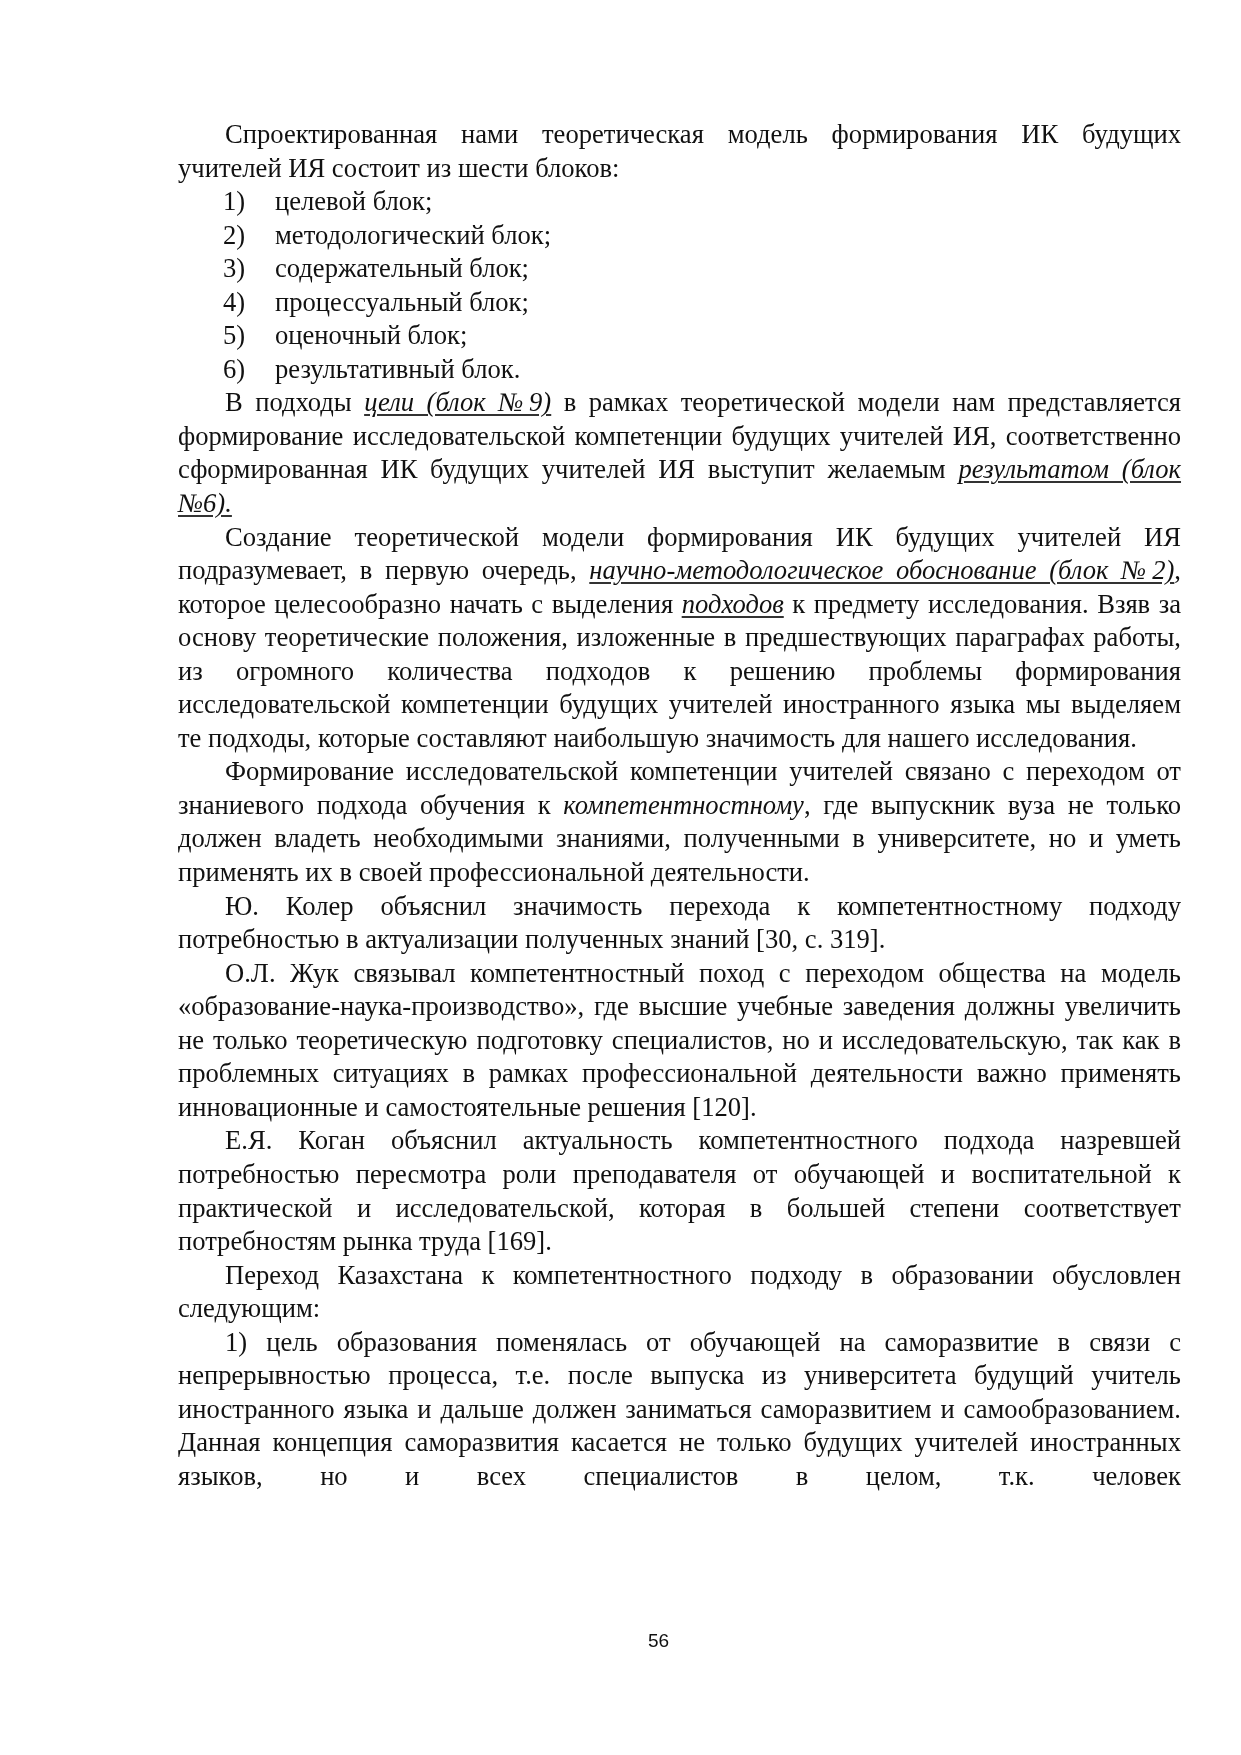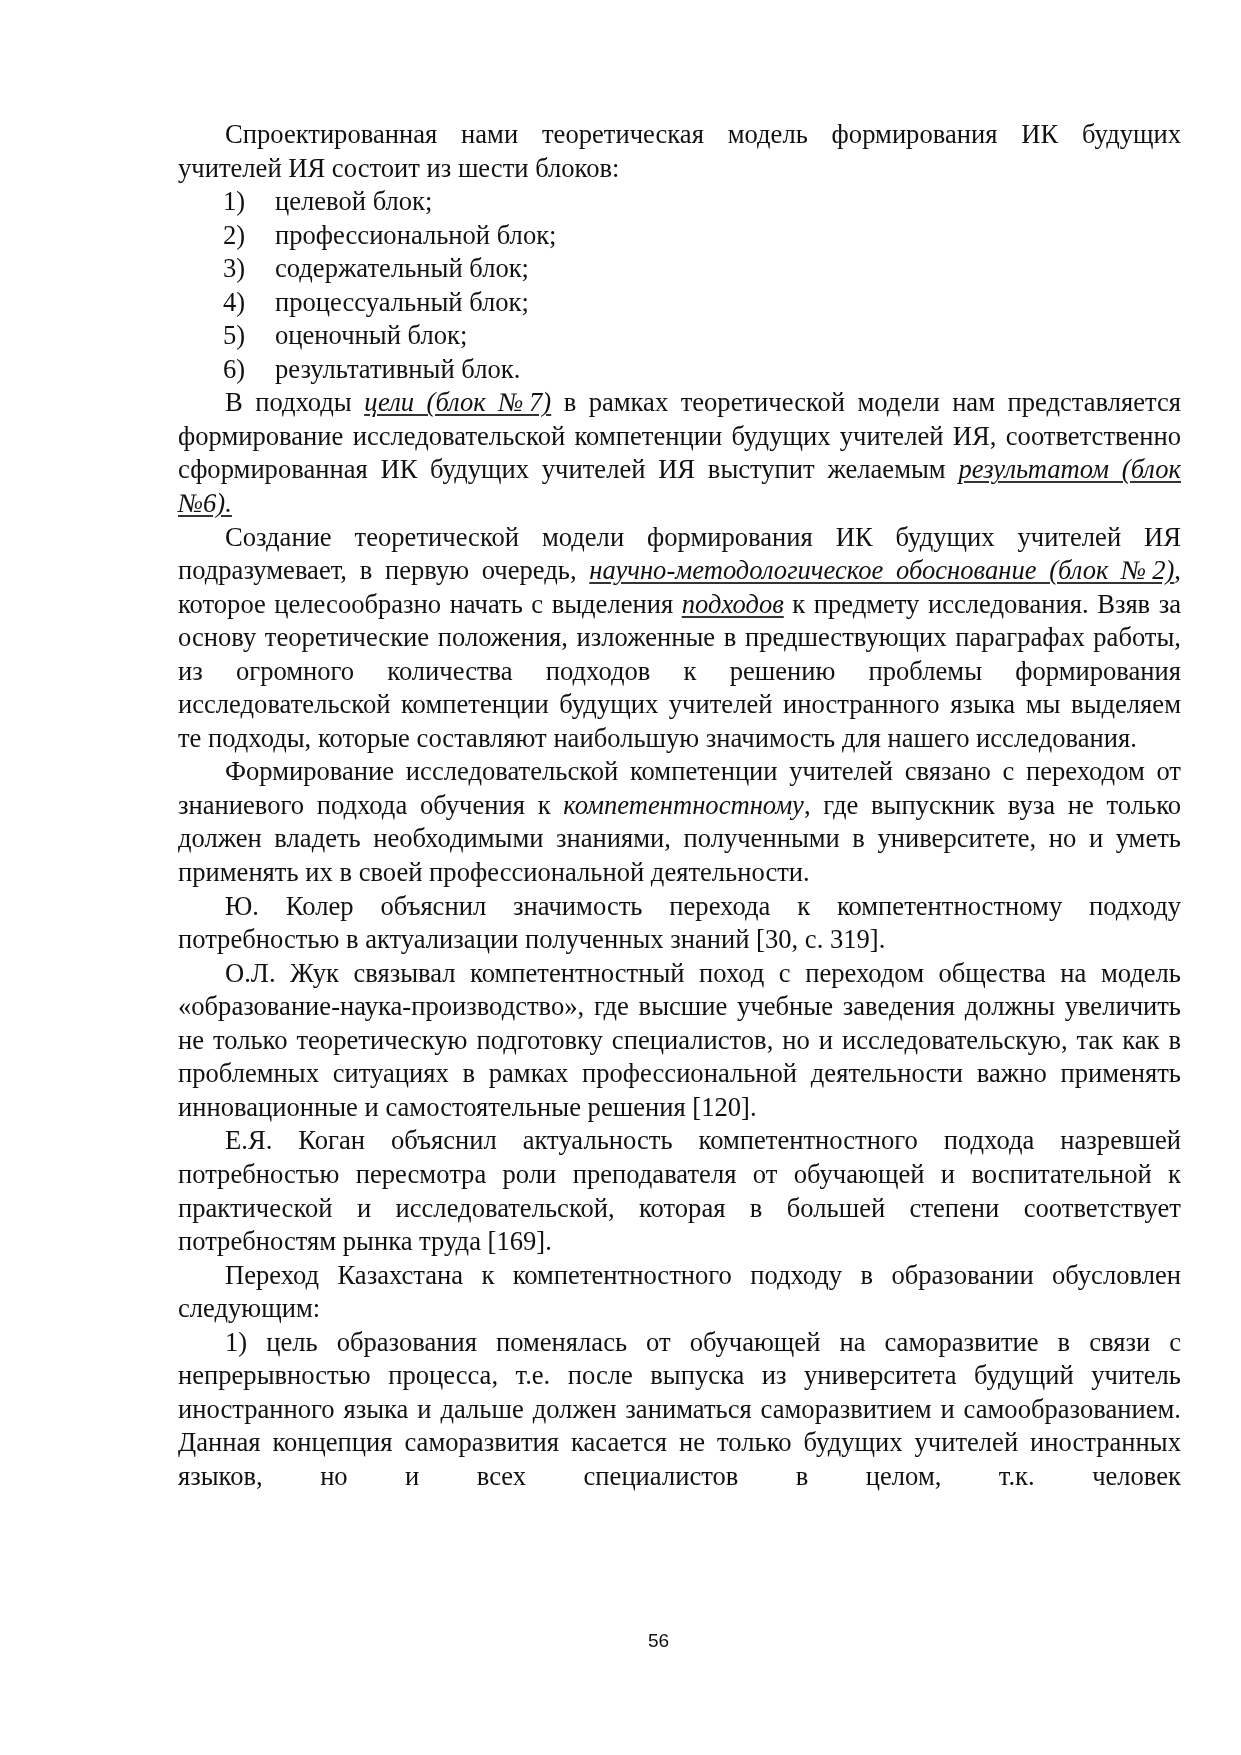"профессиональной блок;" span { text: профессиональной -> методологический }
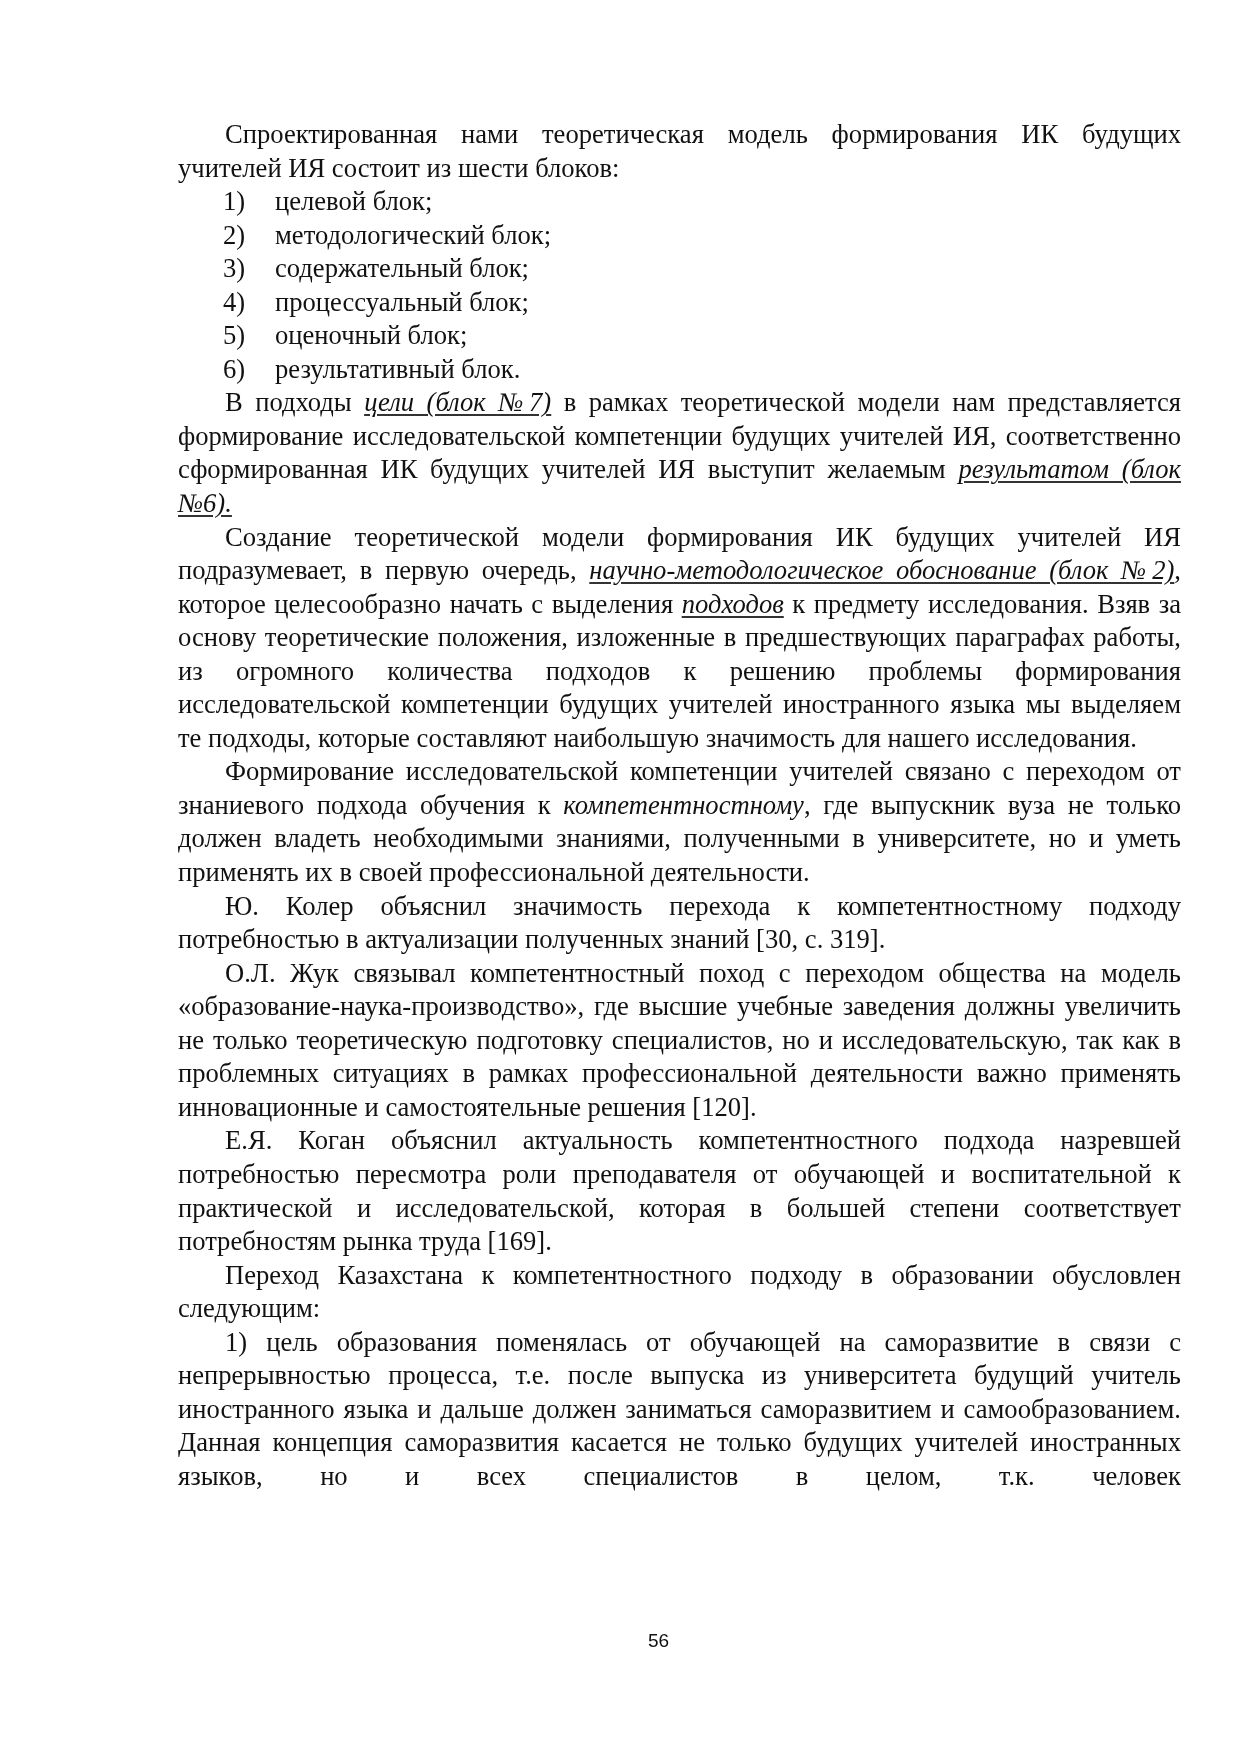"цели (блок №7)" span.em-u { text: 7 -> 9 }
